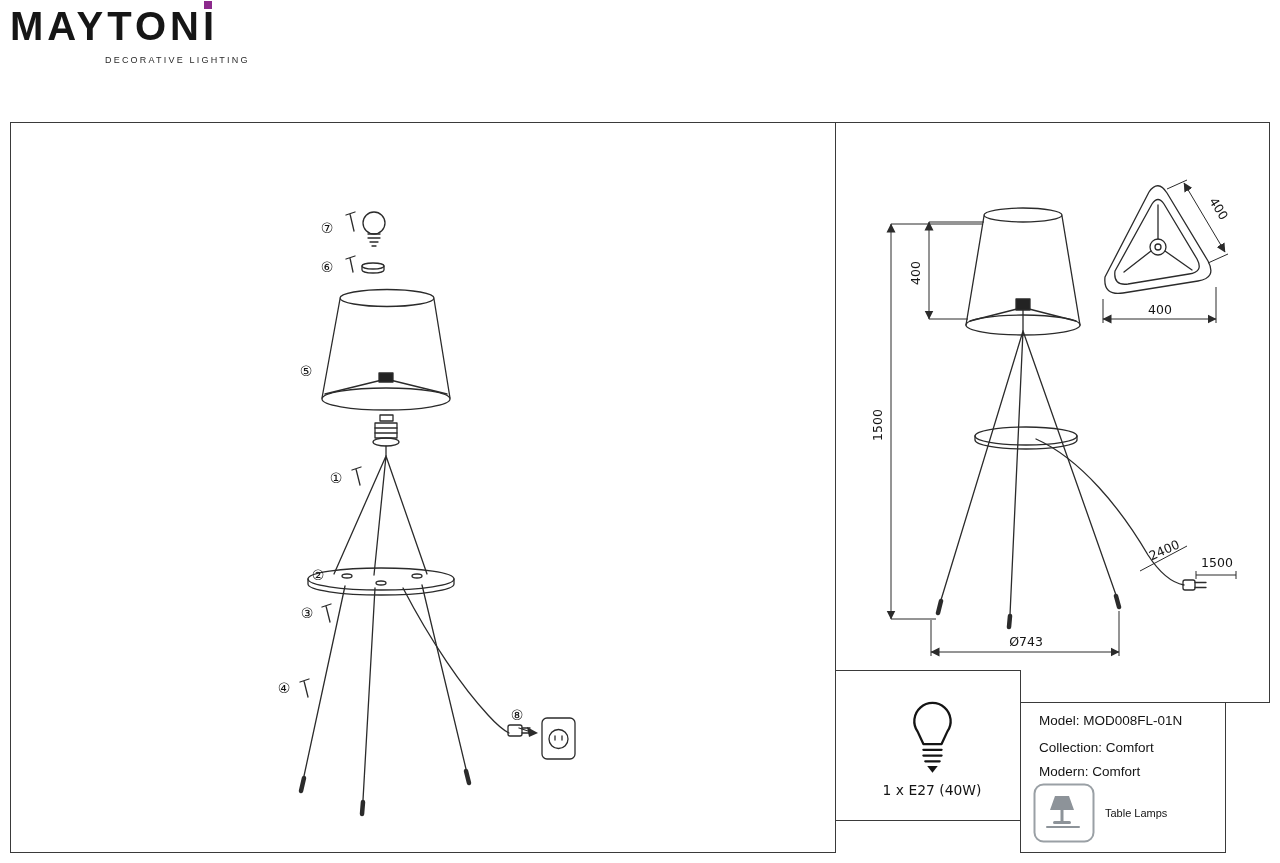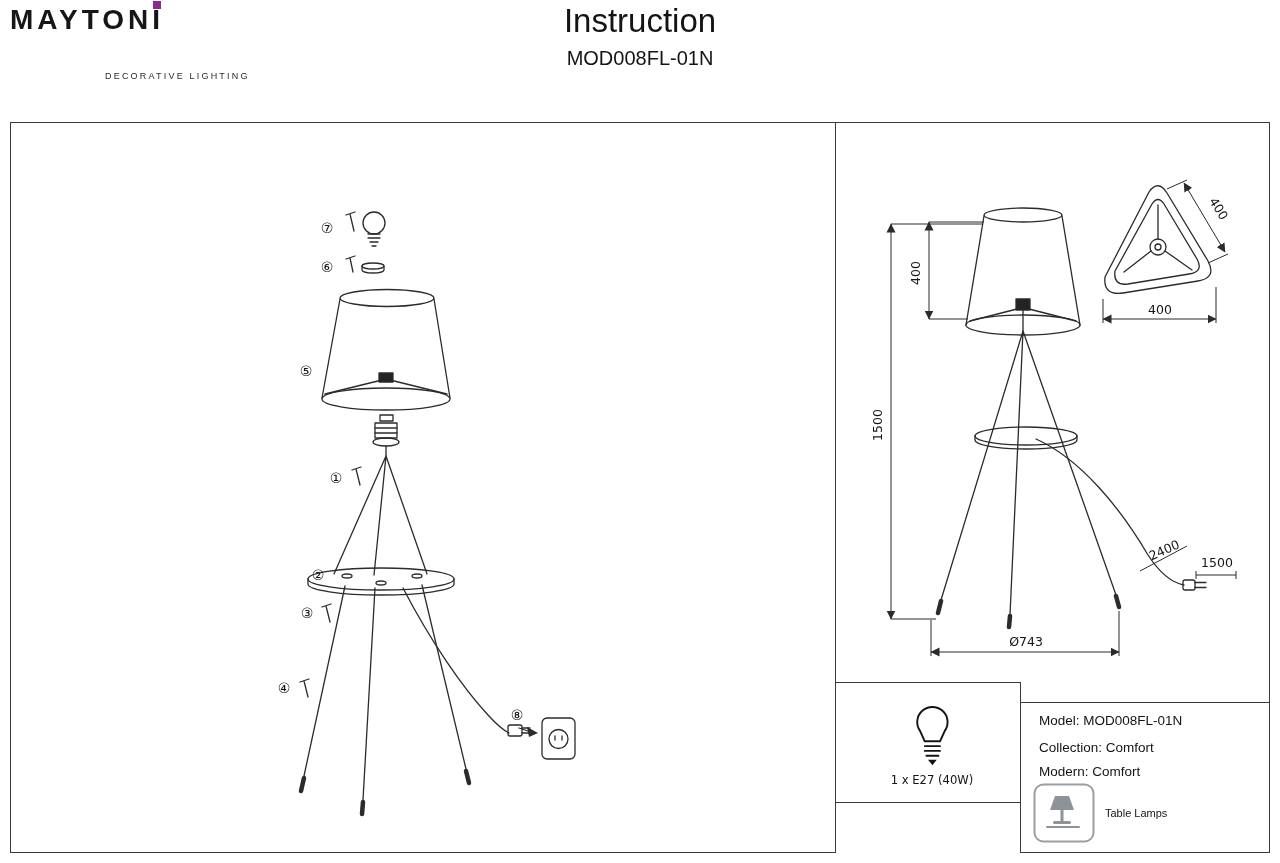"MAYTONI" .brand-word { font-size: 28px -> 40px }
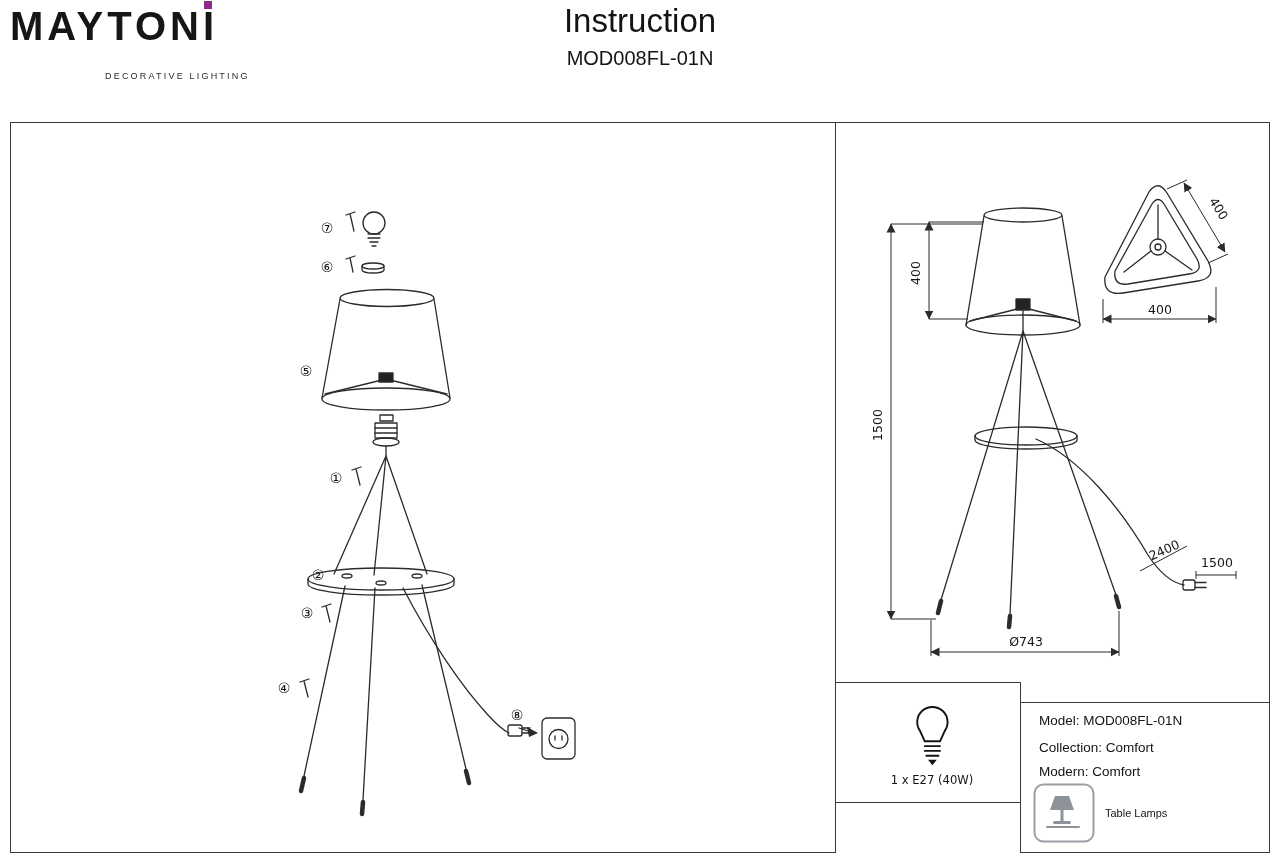"Instruction" div.title-block { html: <div> <div>Instruction</div> <div>MOD008FL-01N</div> </div> -> none }
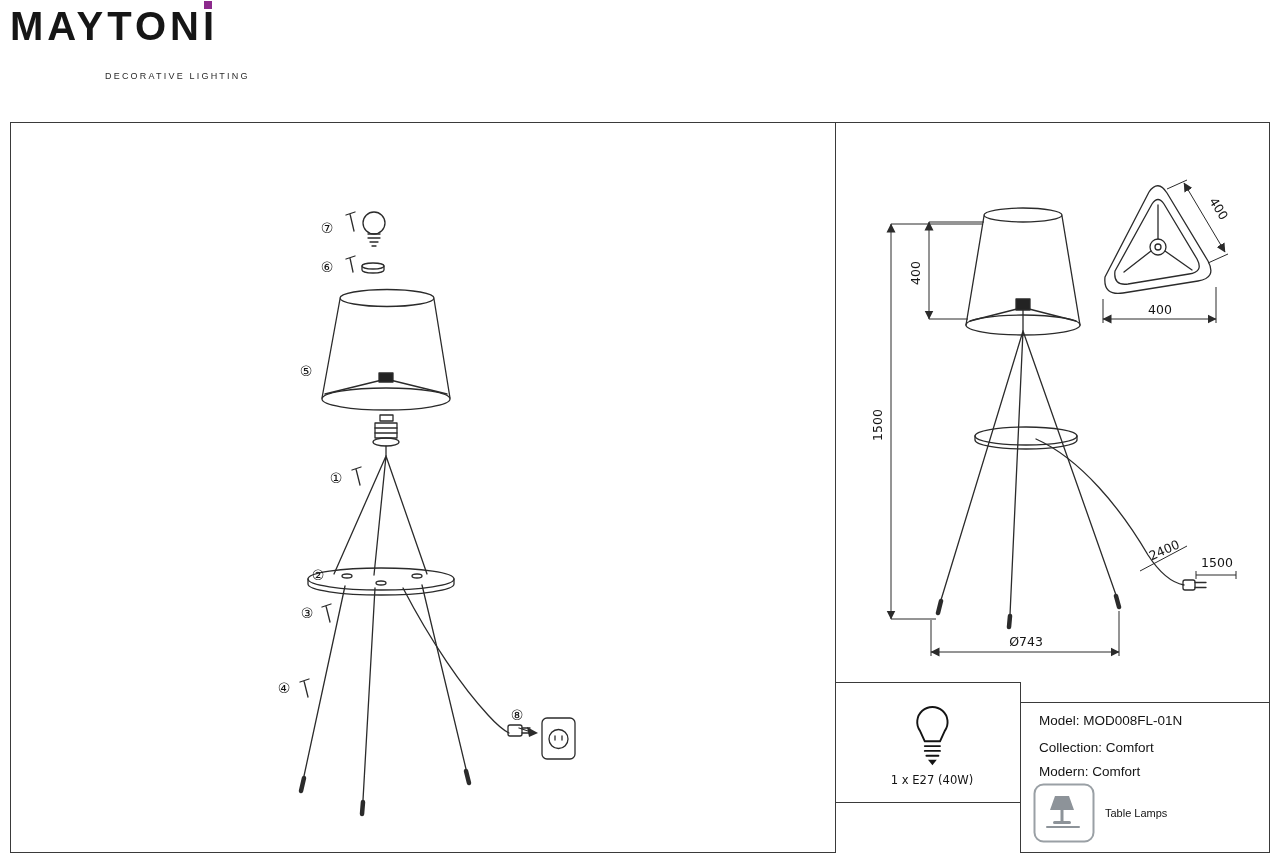"DECORATIVE LIGHTING" .brand-sub { margin-top: 16px -> none }
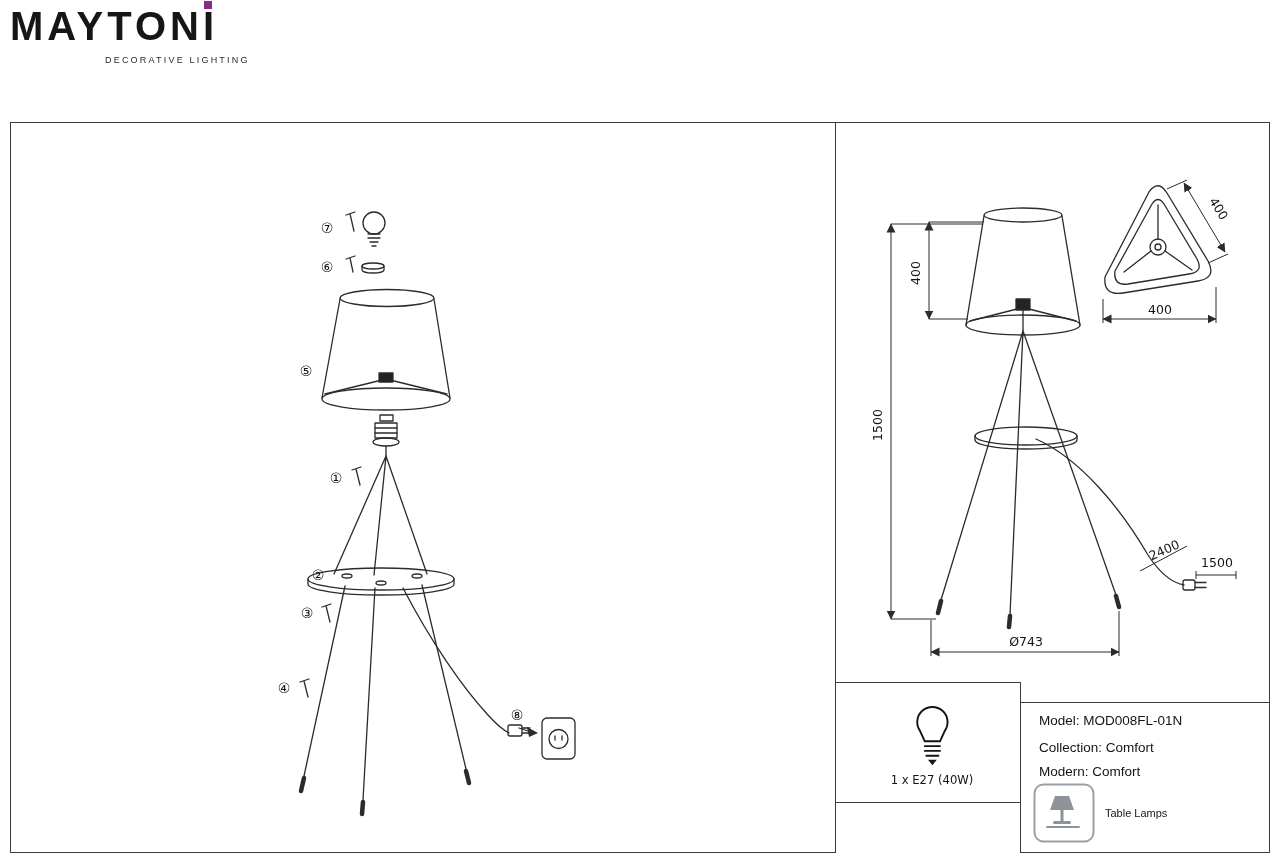"Model: MOD008FL-01N" .panel-info { width: 250px -> 206px }
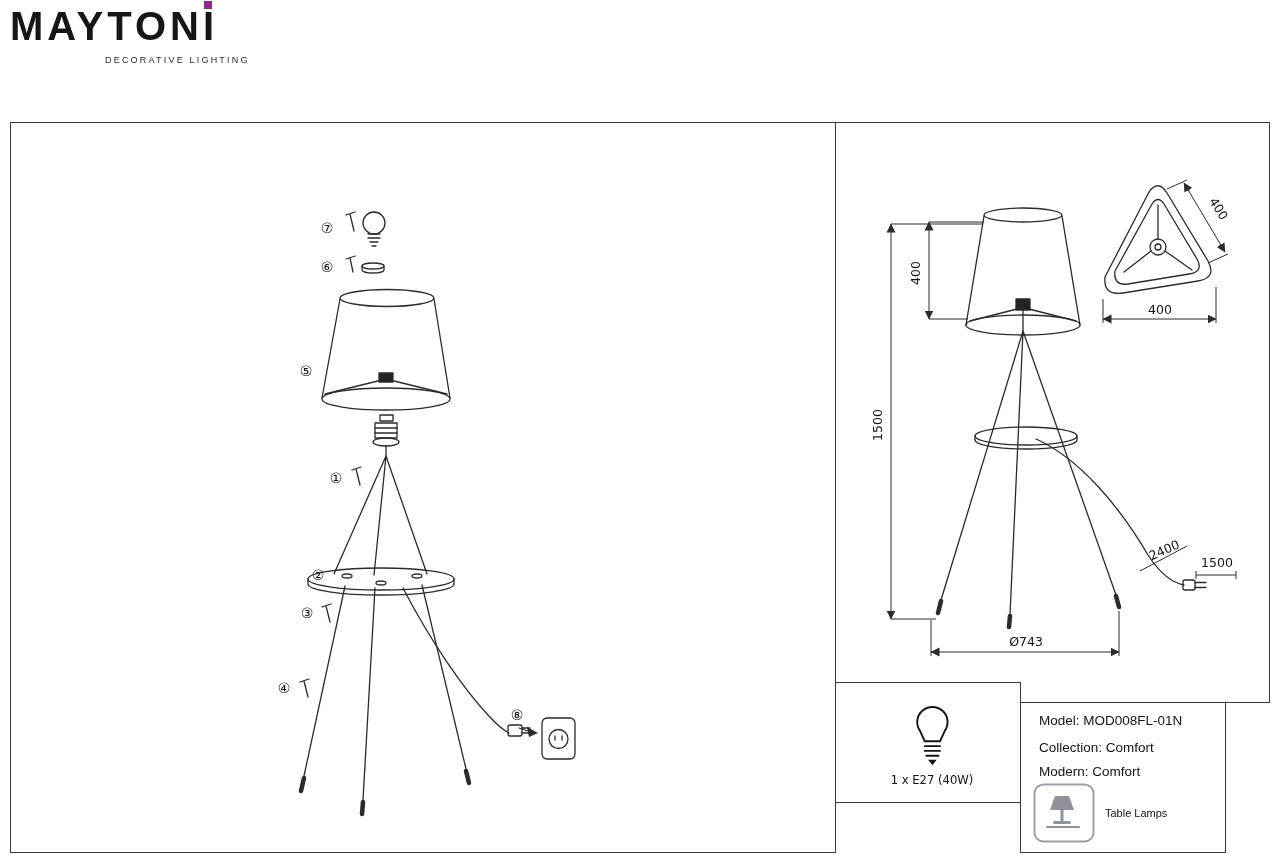"1 x E27 (40W)" .panel-bulb { height: 121px -> 151px; top: 560px -> 548px }
